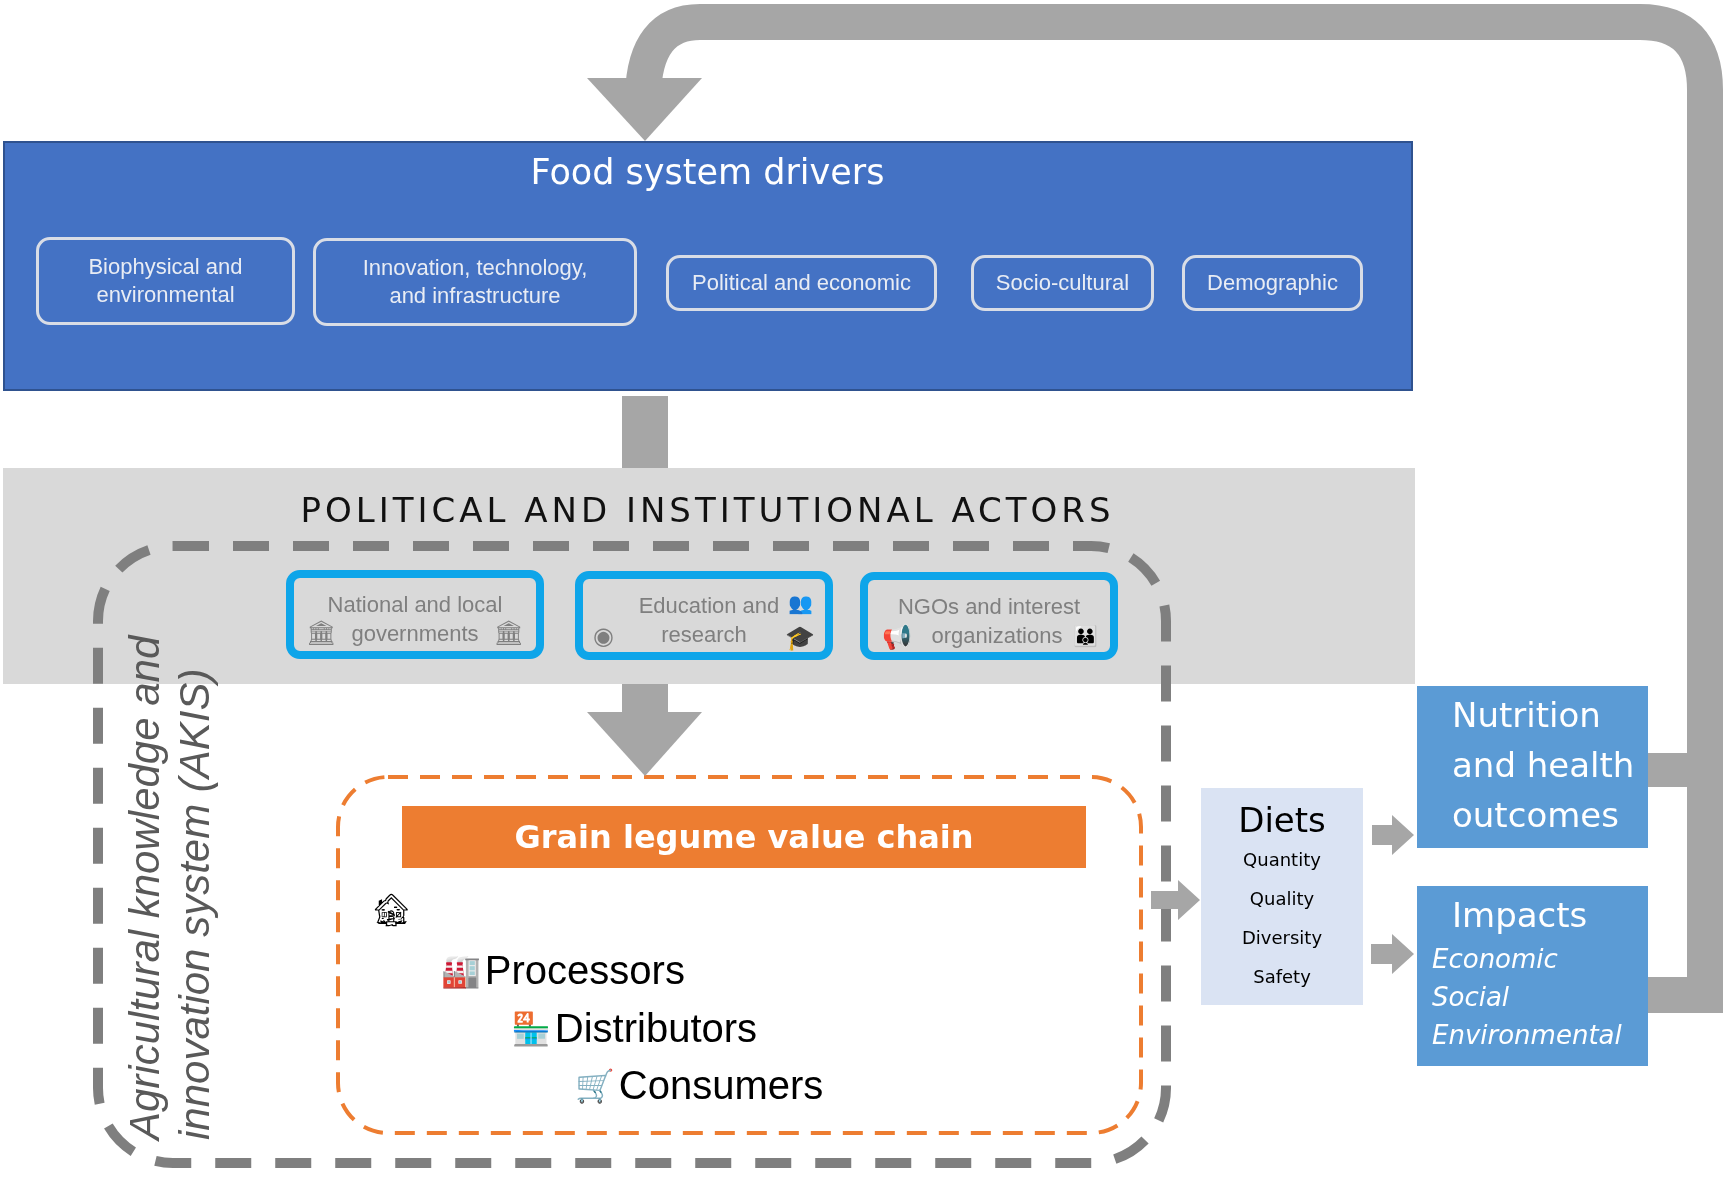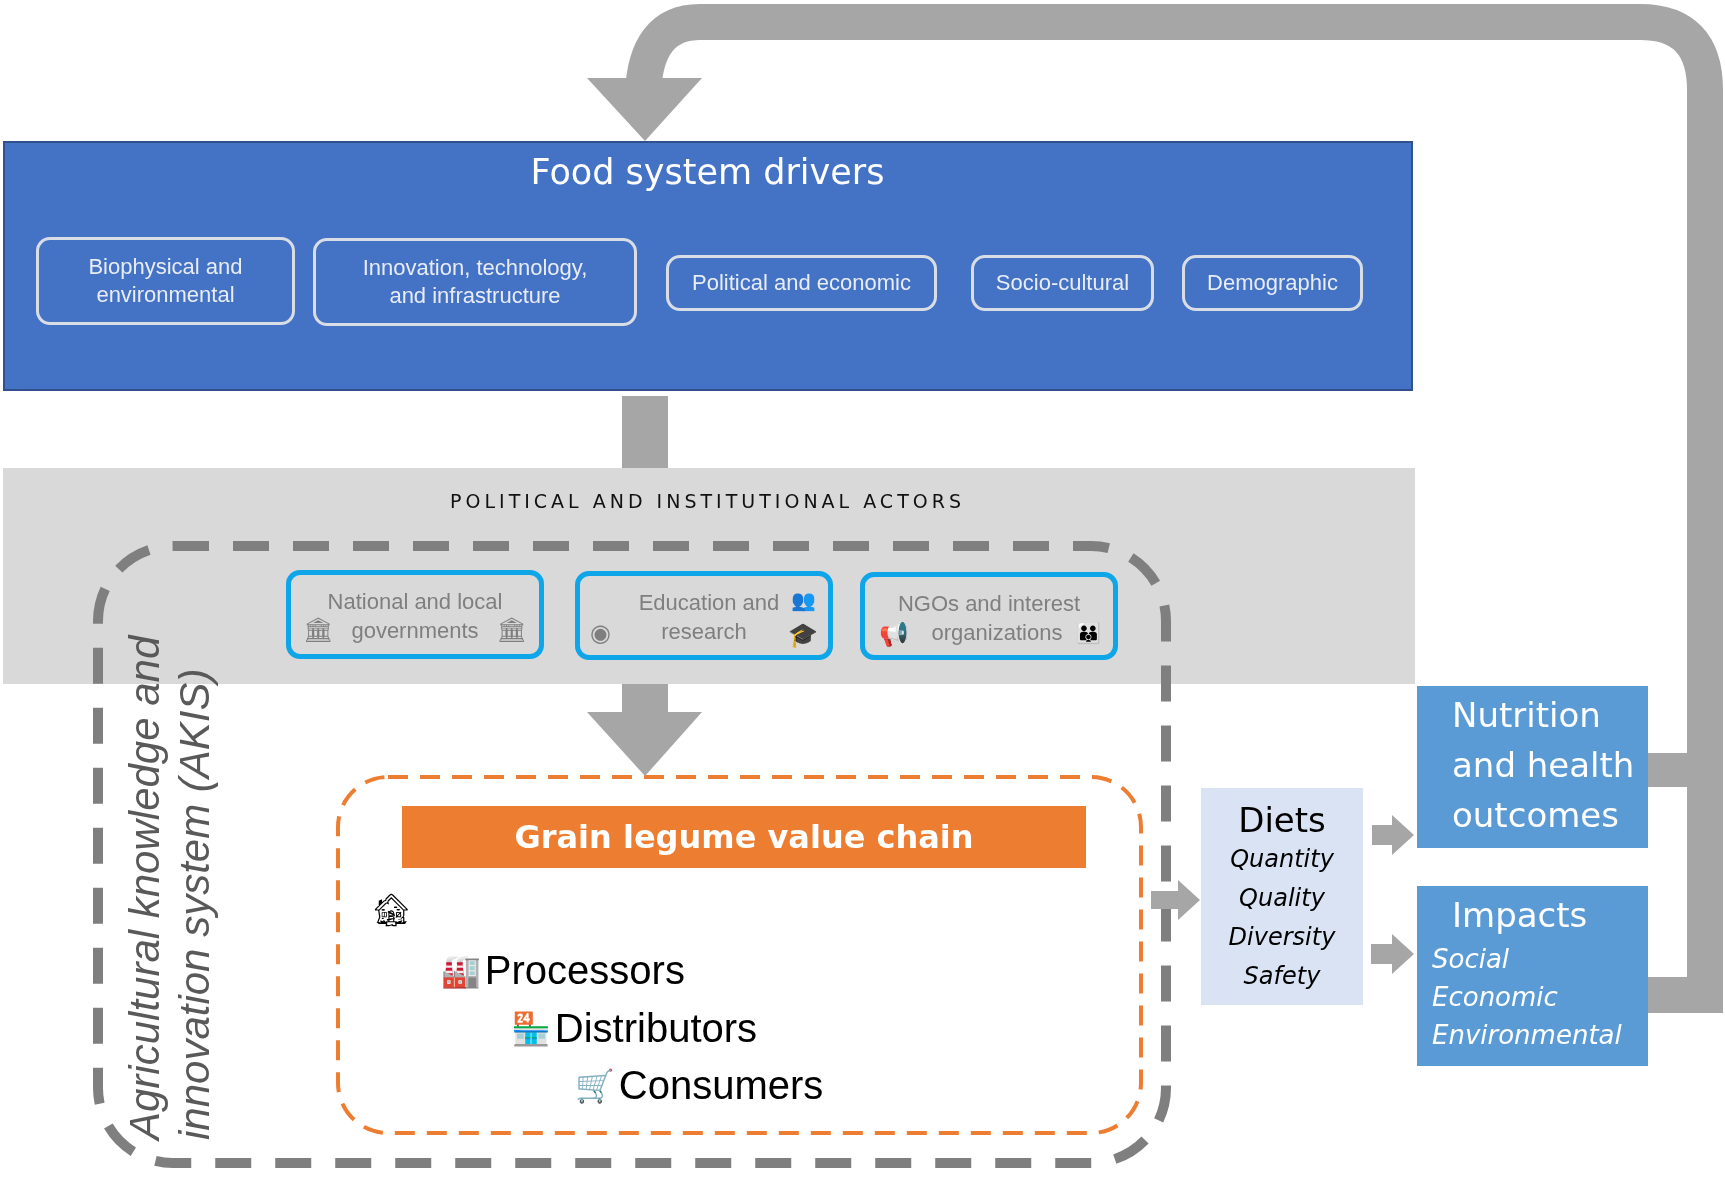"POLITICAL AND INSTITUTIONAL ACTORS" .actors-title { font-size: 19px -> 34px }
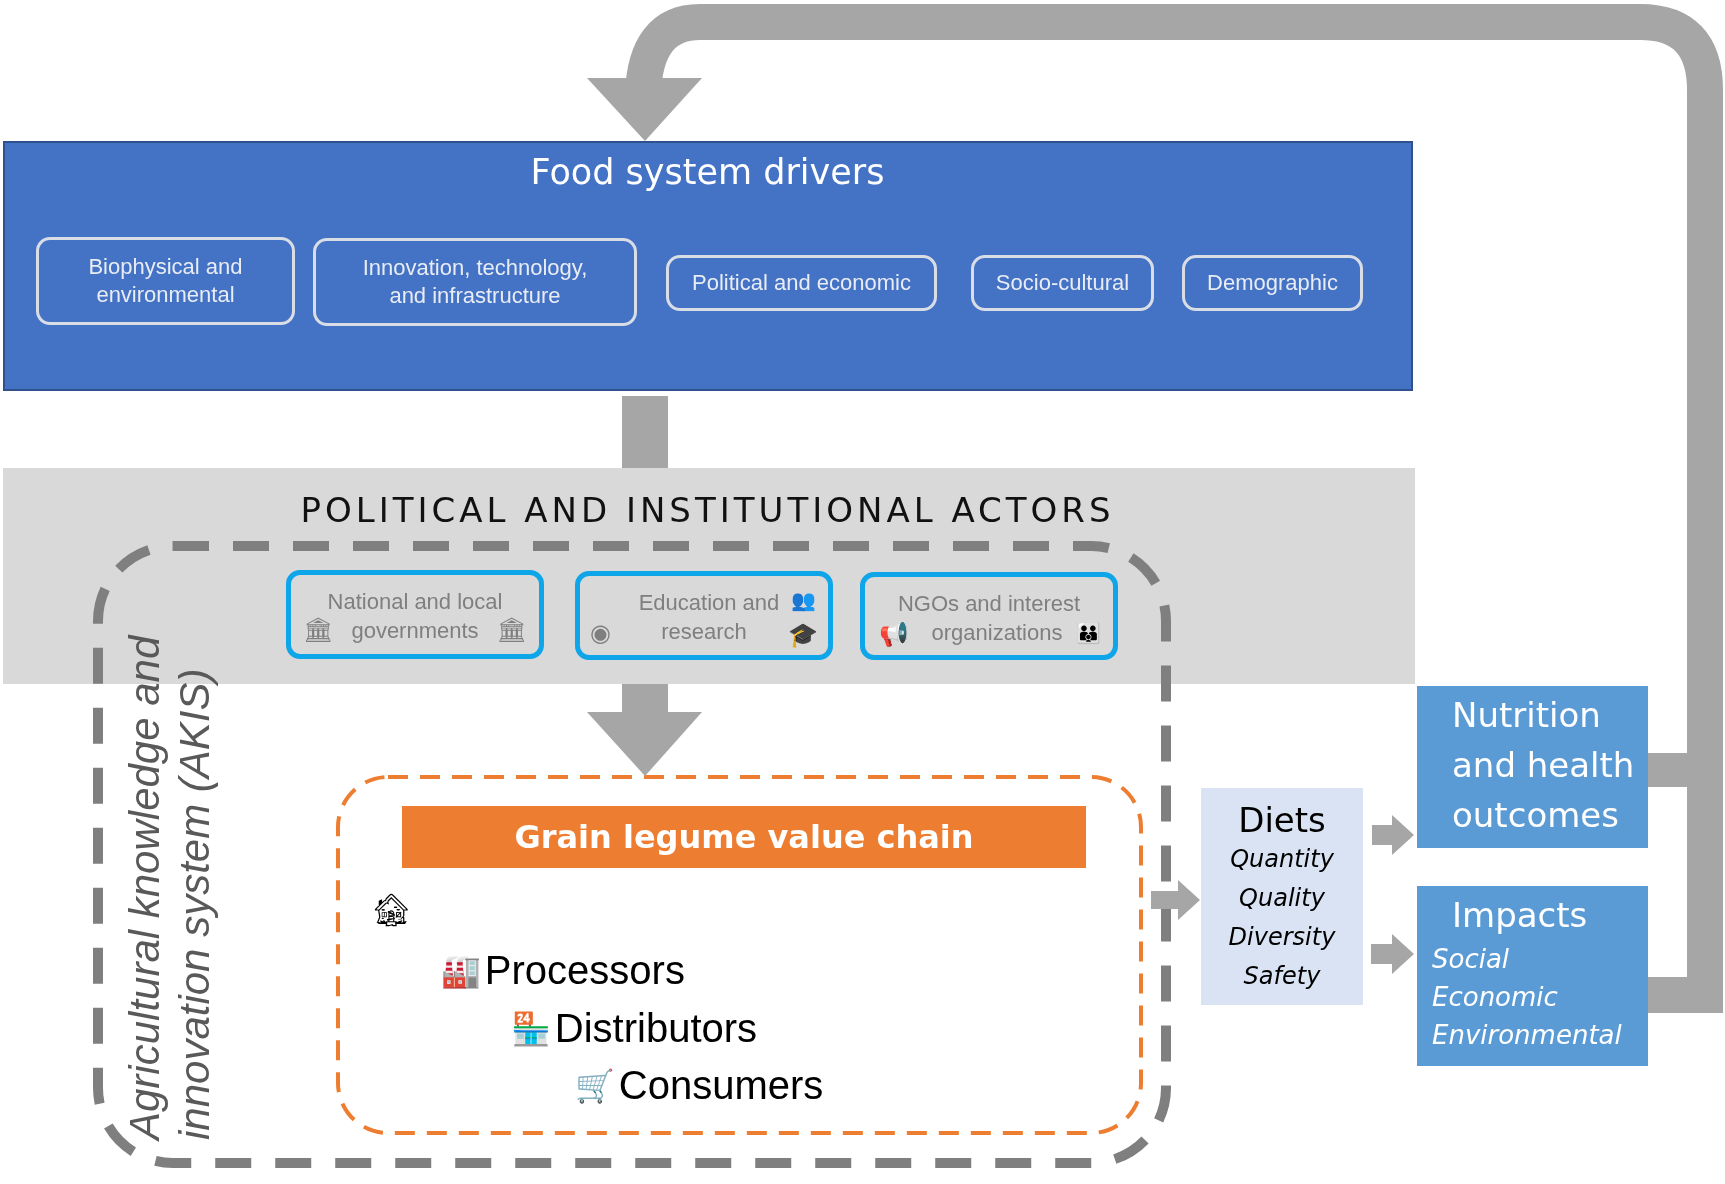"National and local" .actor { border: 5px solid #0ea5e9 -> 8px solid #0ea5e9 }
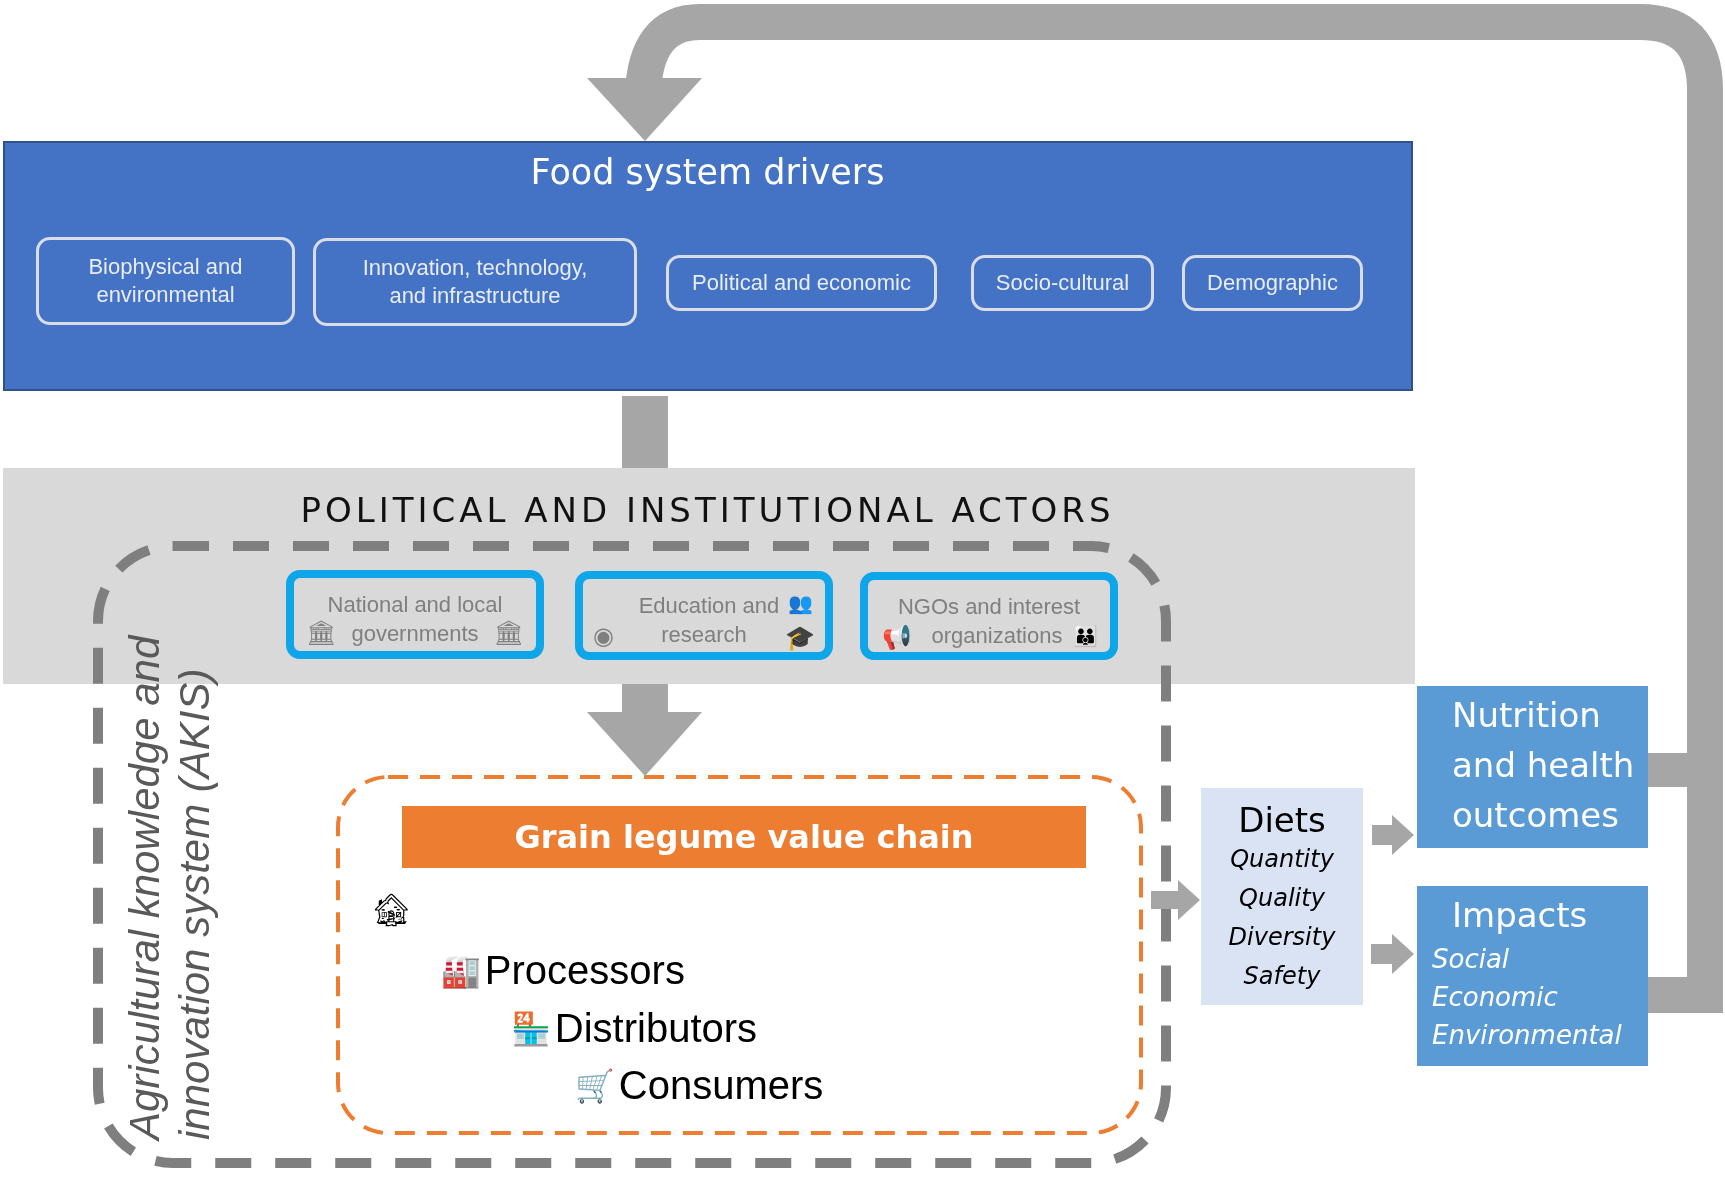"Quantity" .diets .s { font-size: 24px -> 18px; font-style: italic -> none }
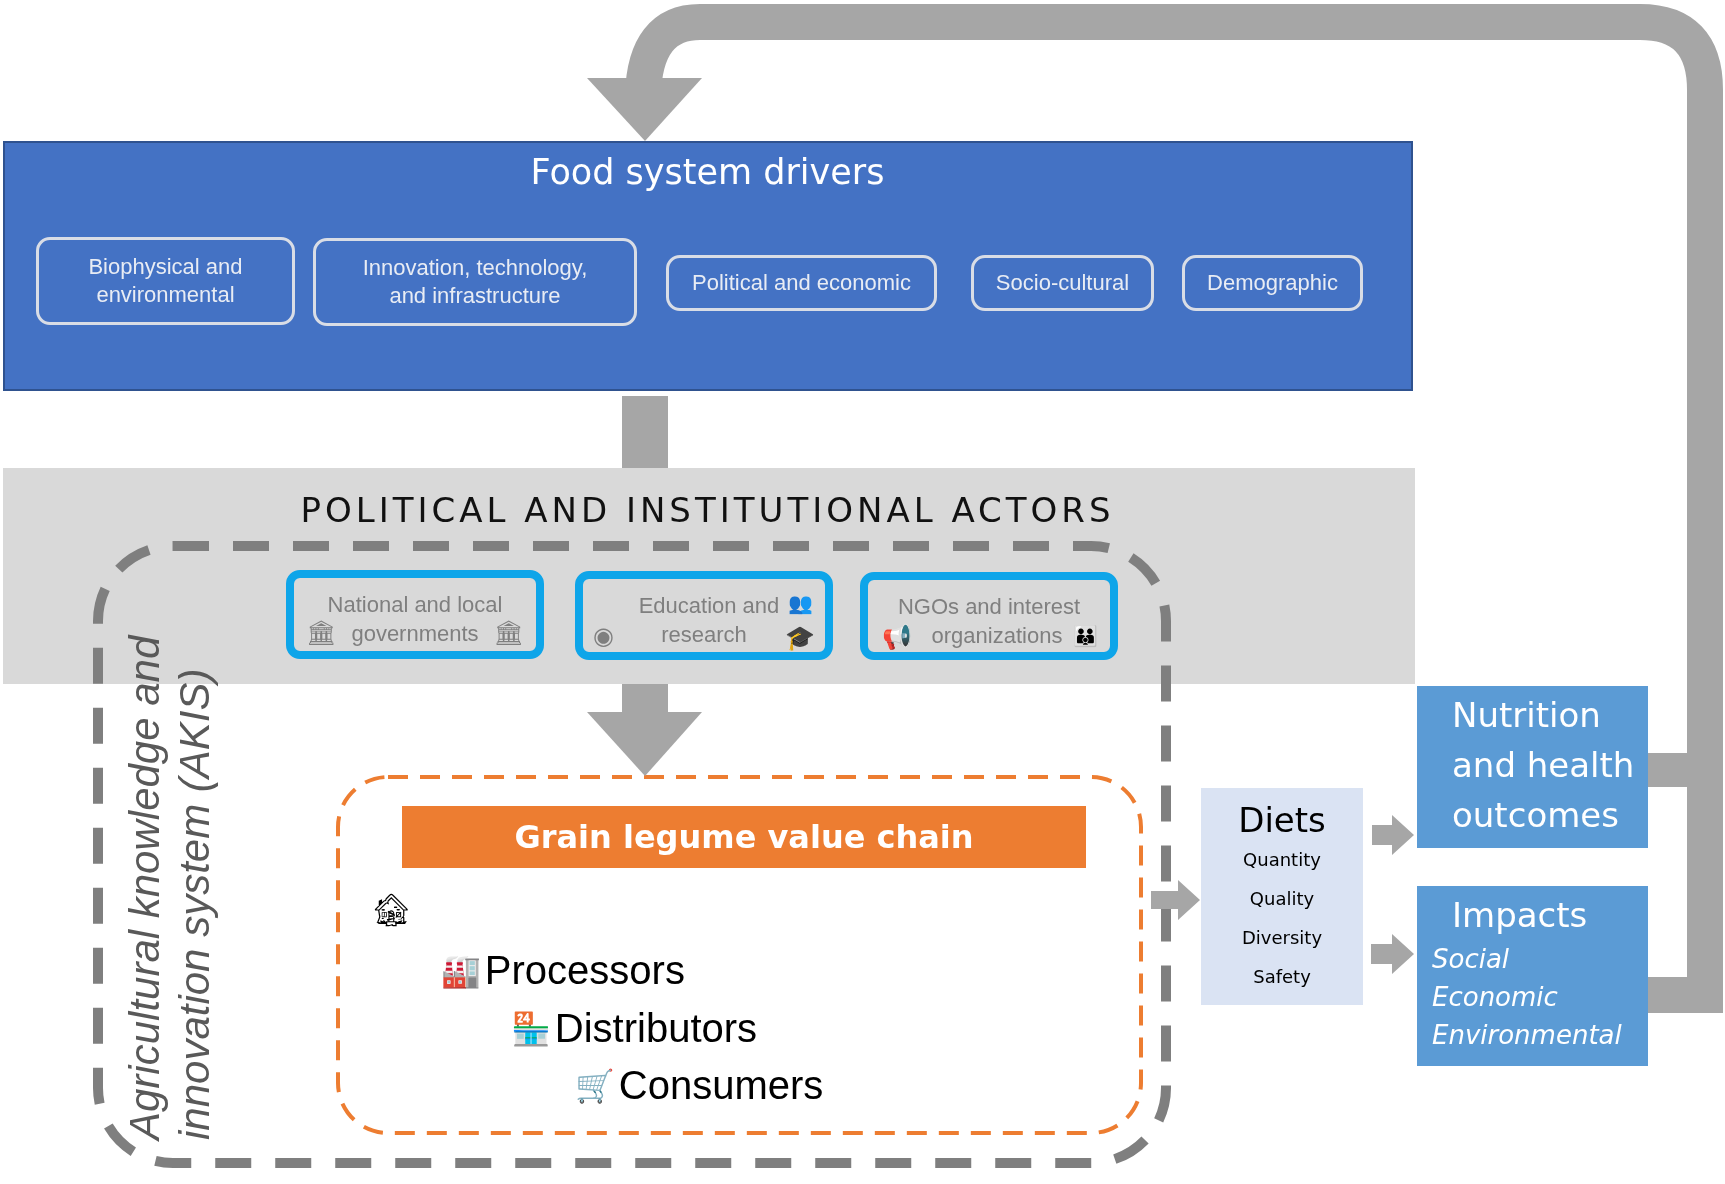"Social" div.s { order: before "Economic" -> after "Economic" }
